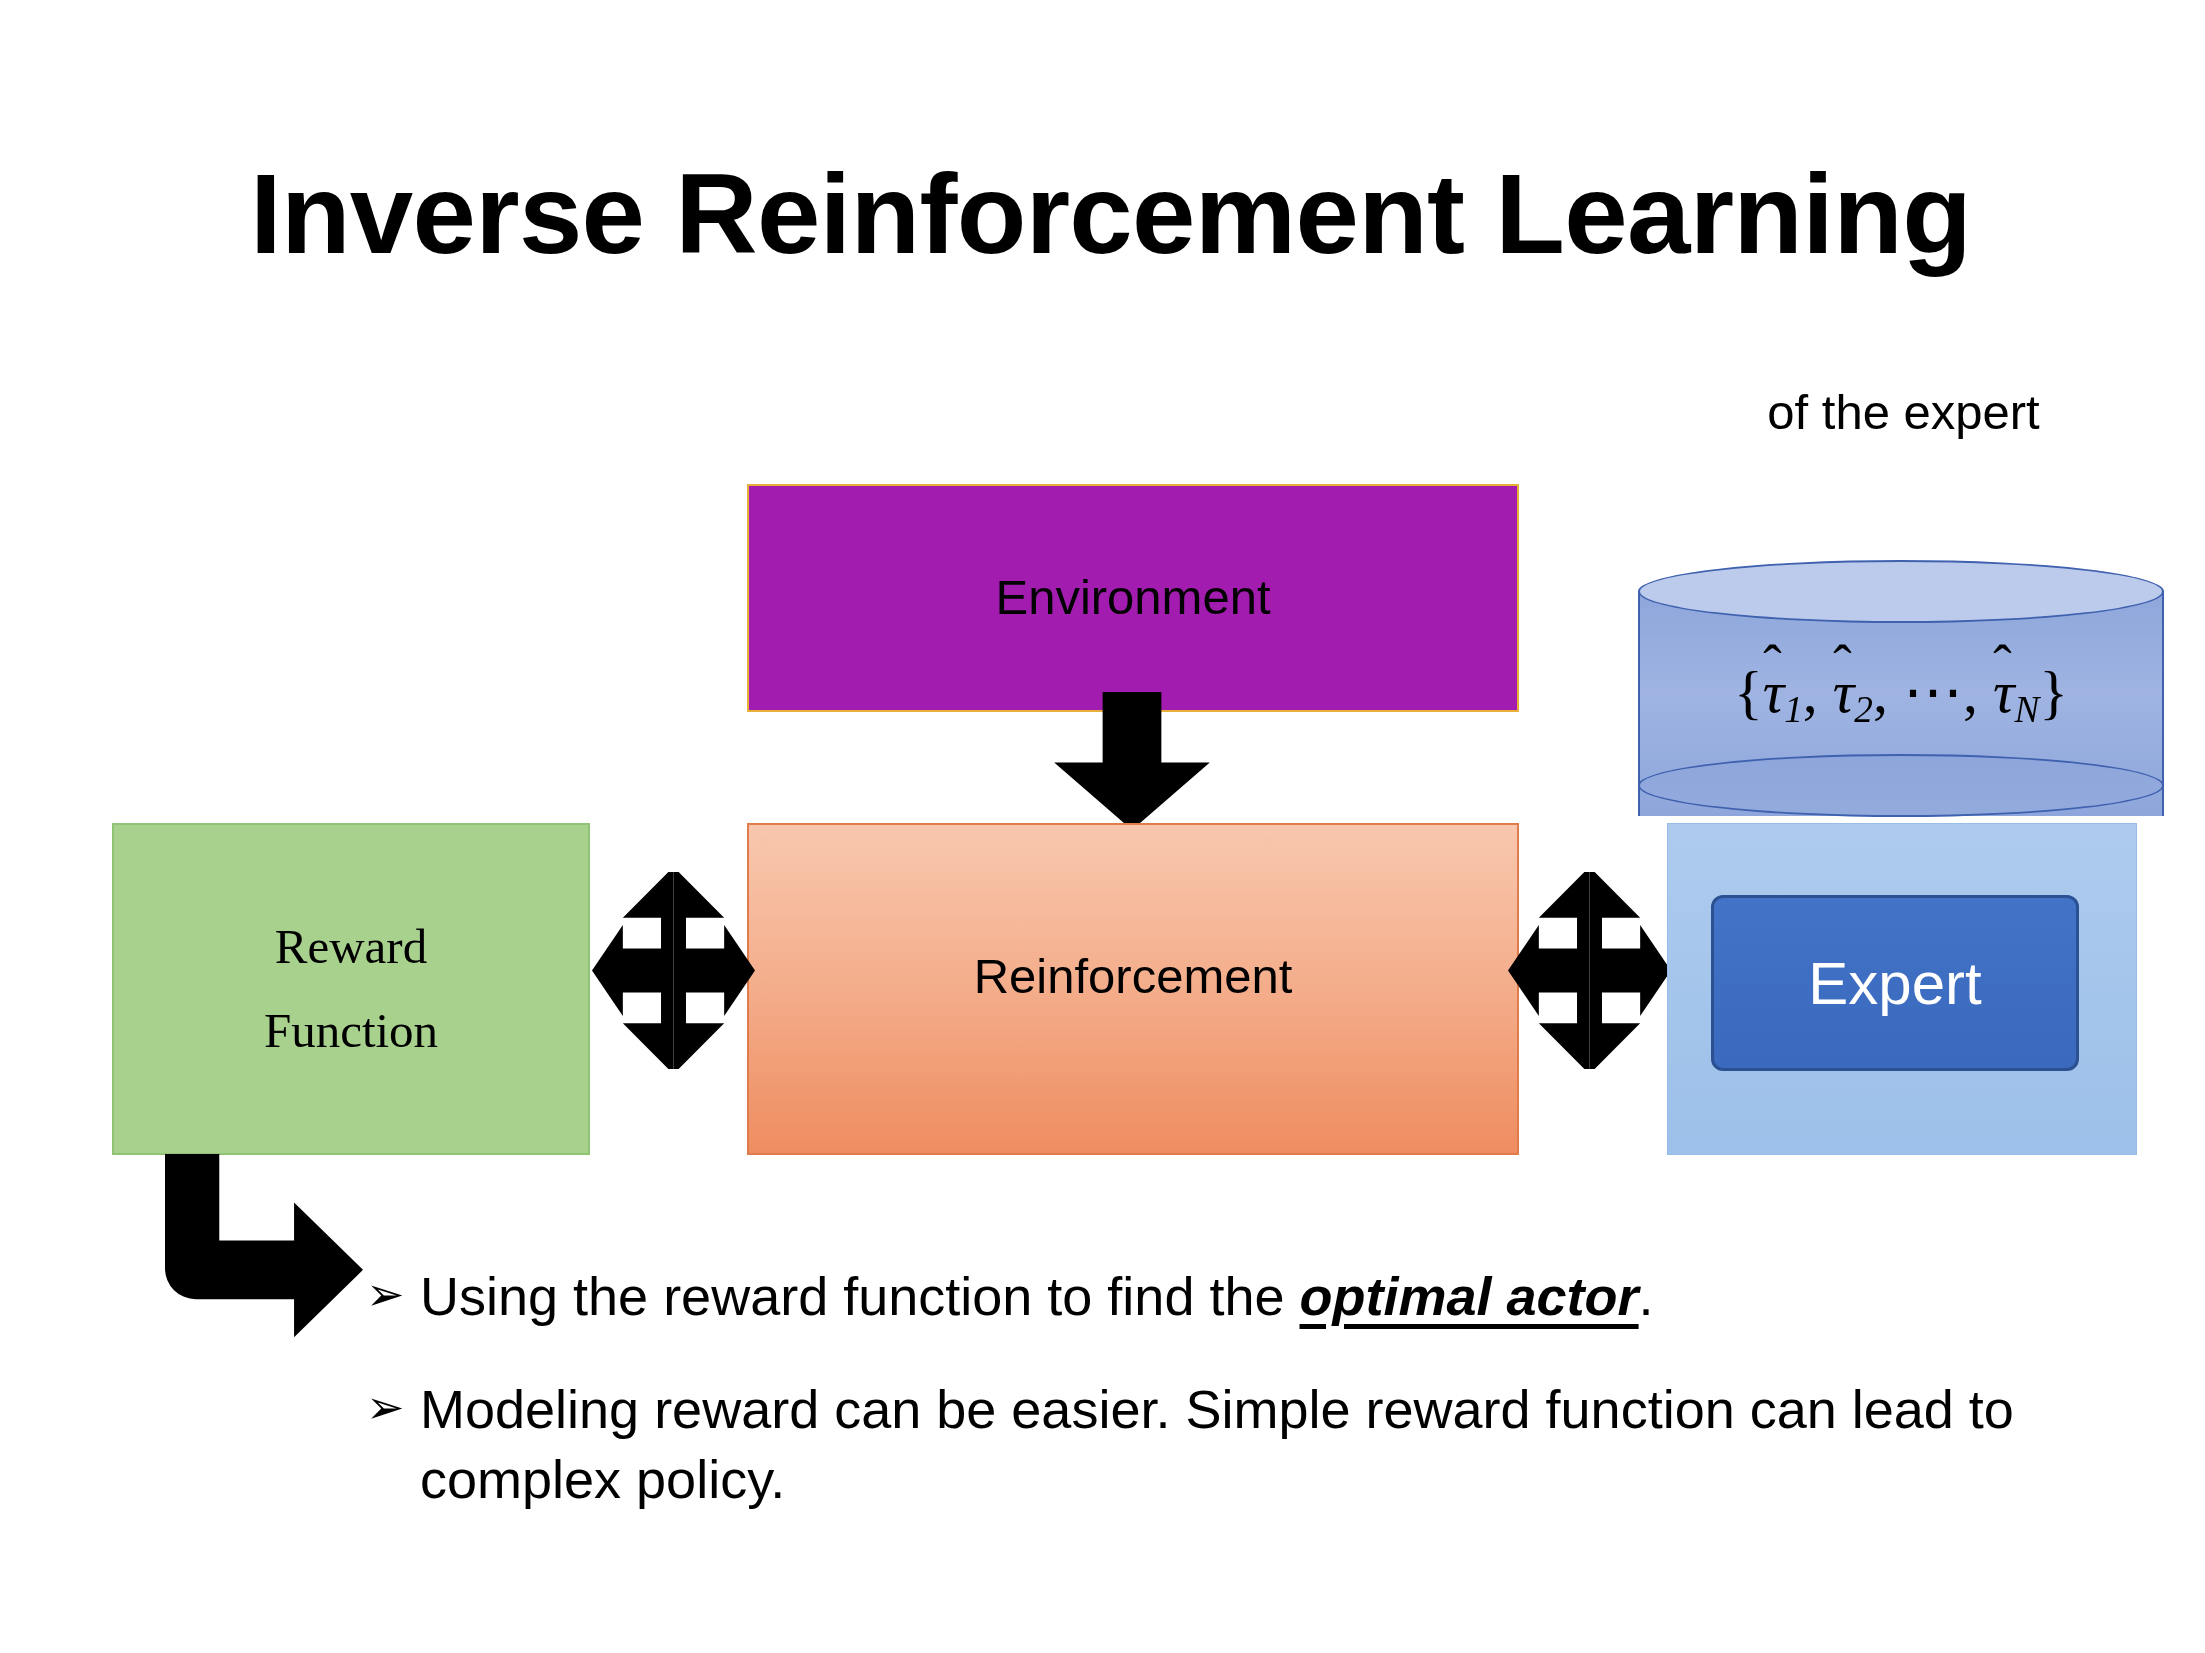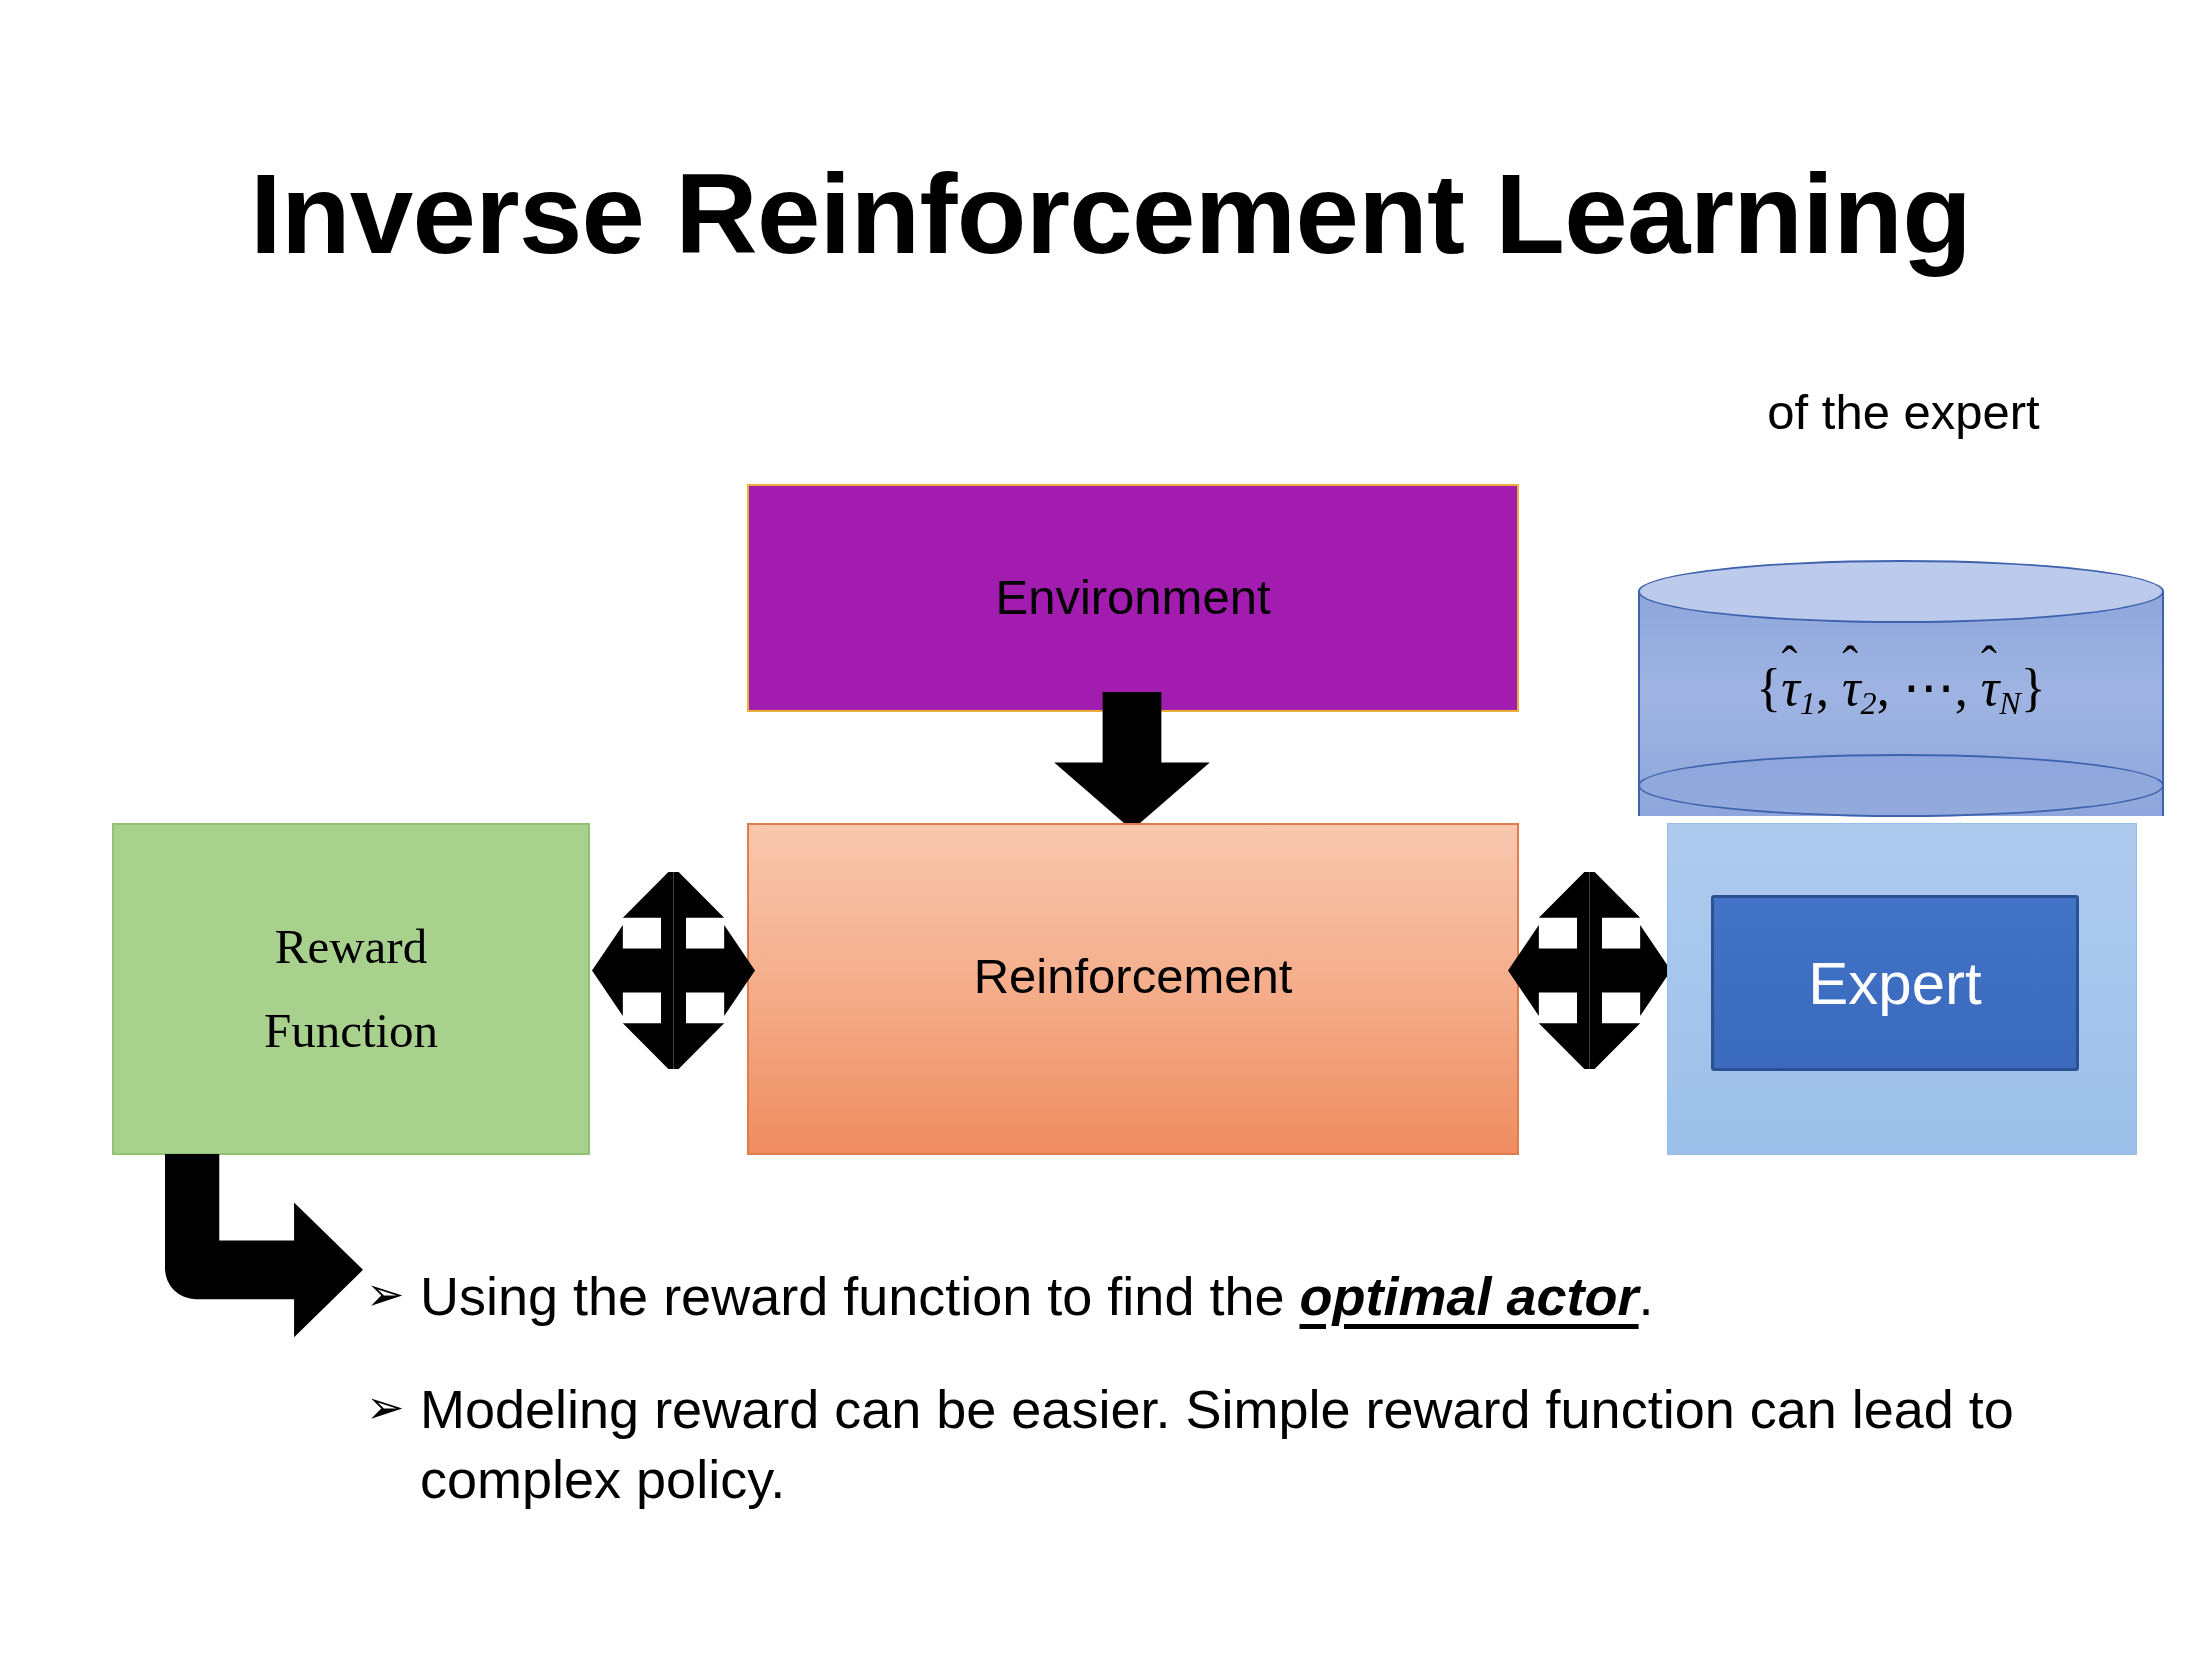"{τ1, τ2, ⋯, τN}" #demo-formula { font-size: 52px -> 60px }
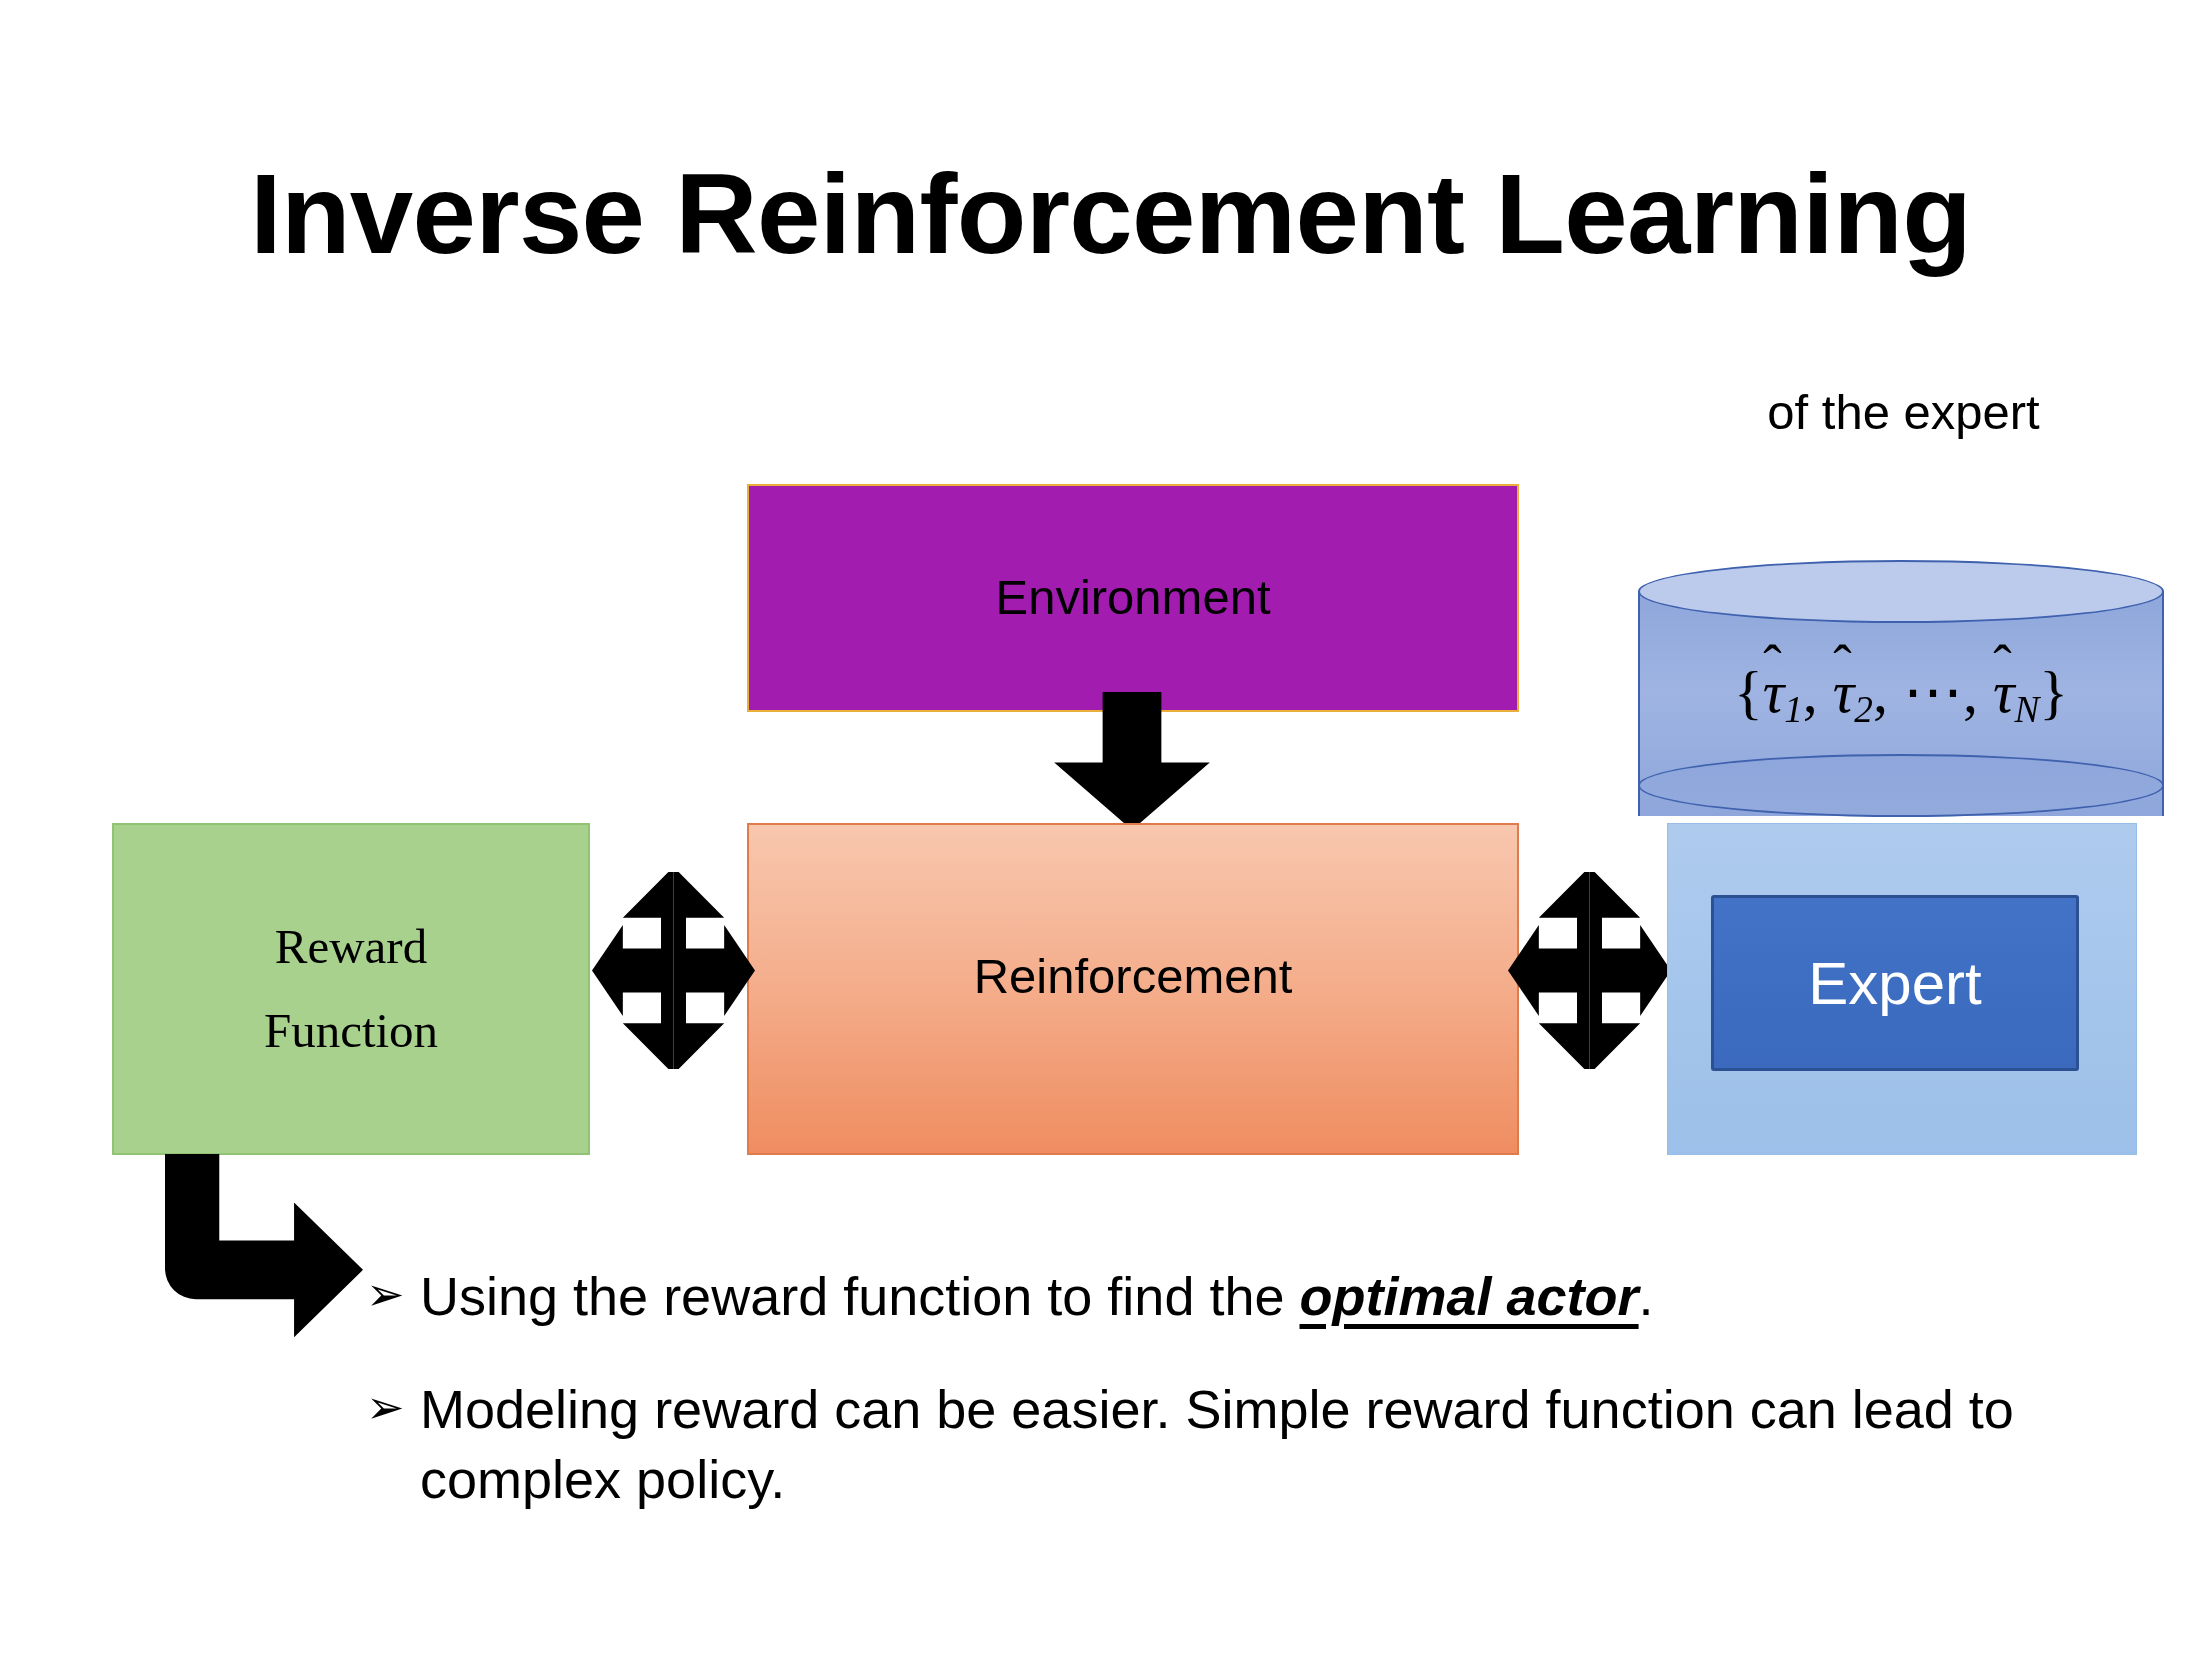"Expert" #expert-badge { border-radius: 3px -> 12px }
